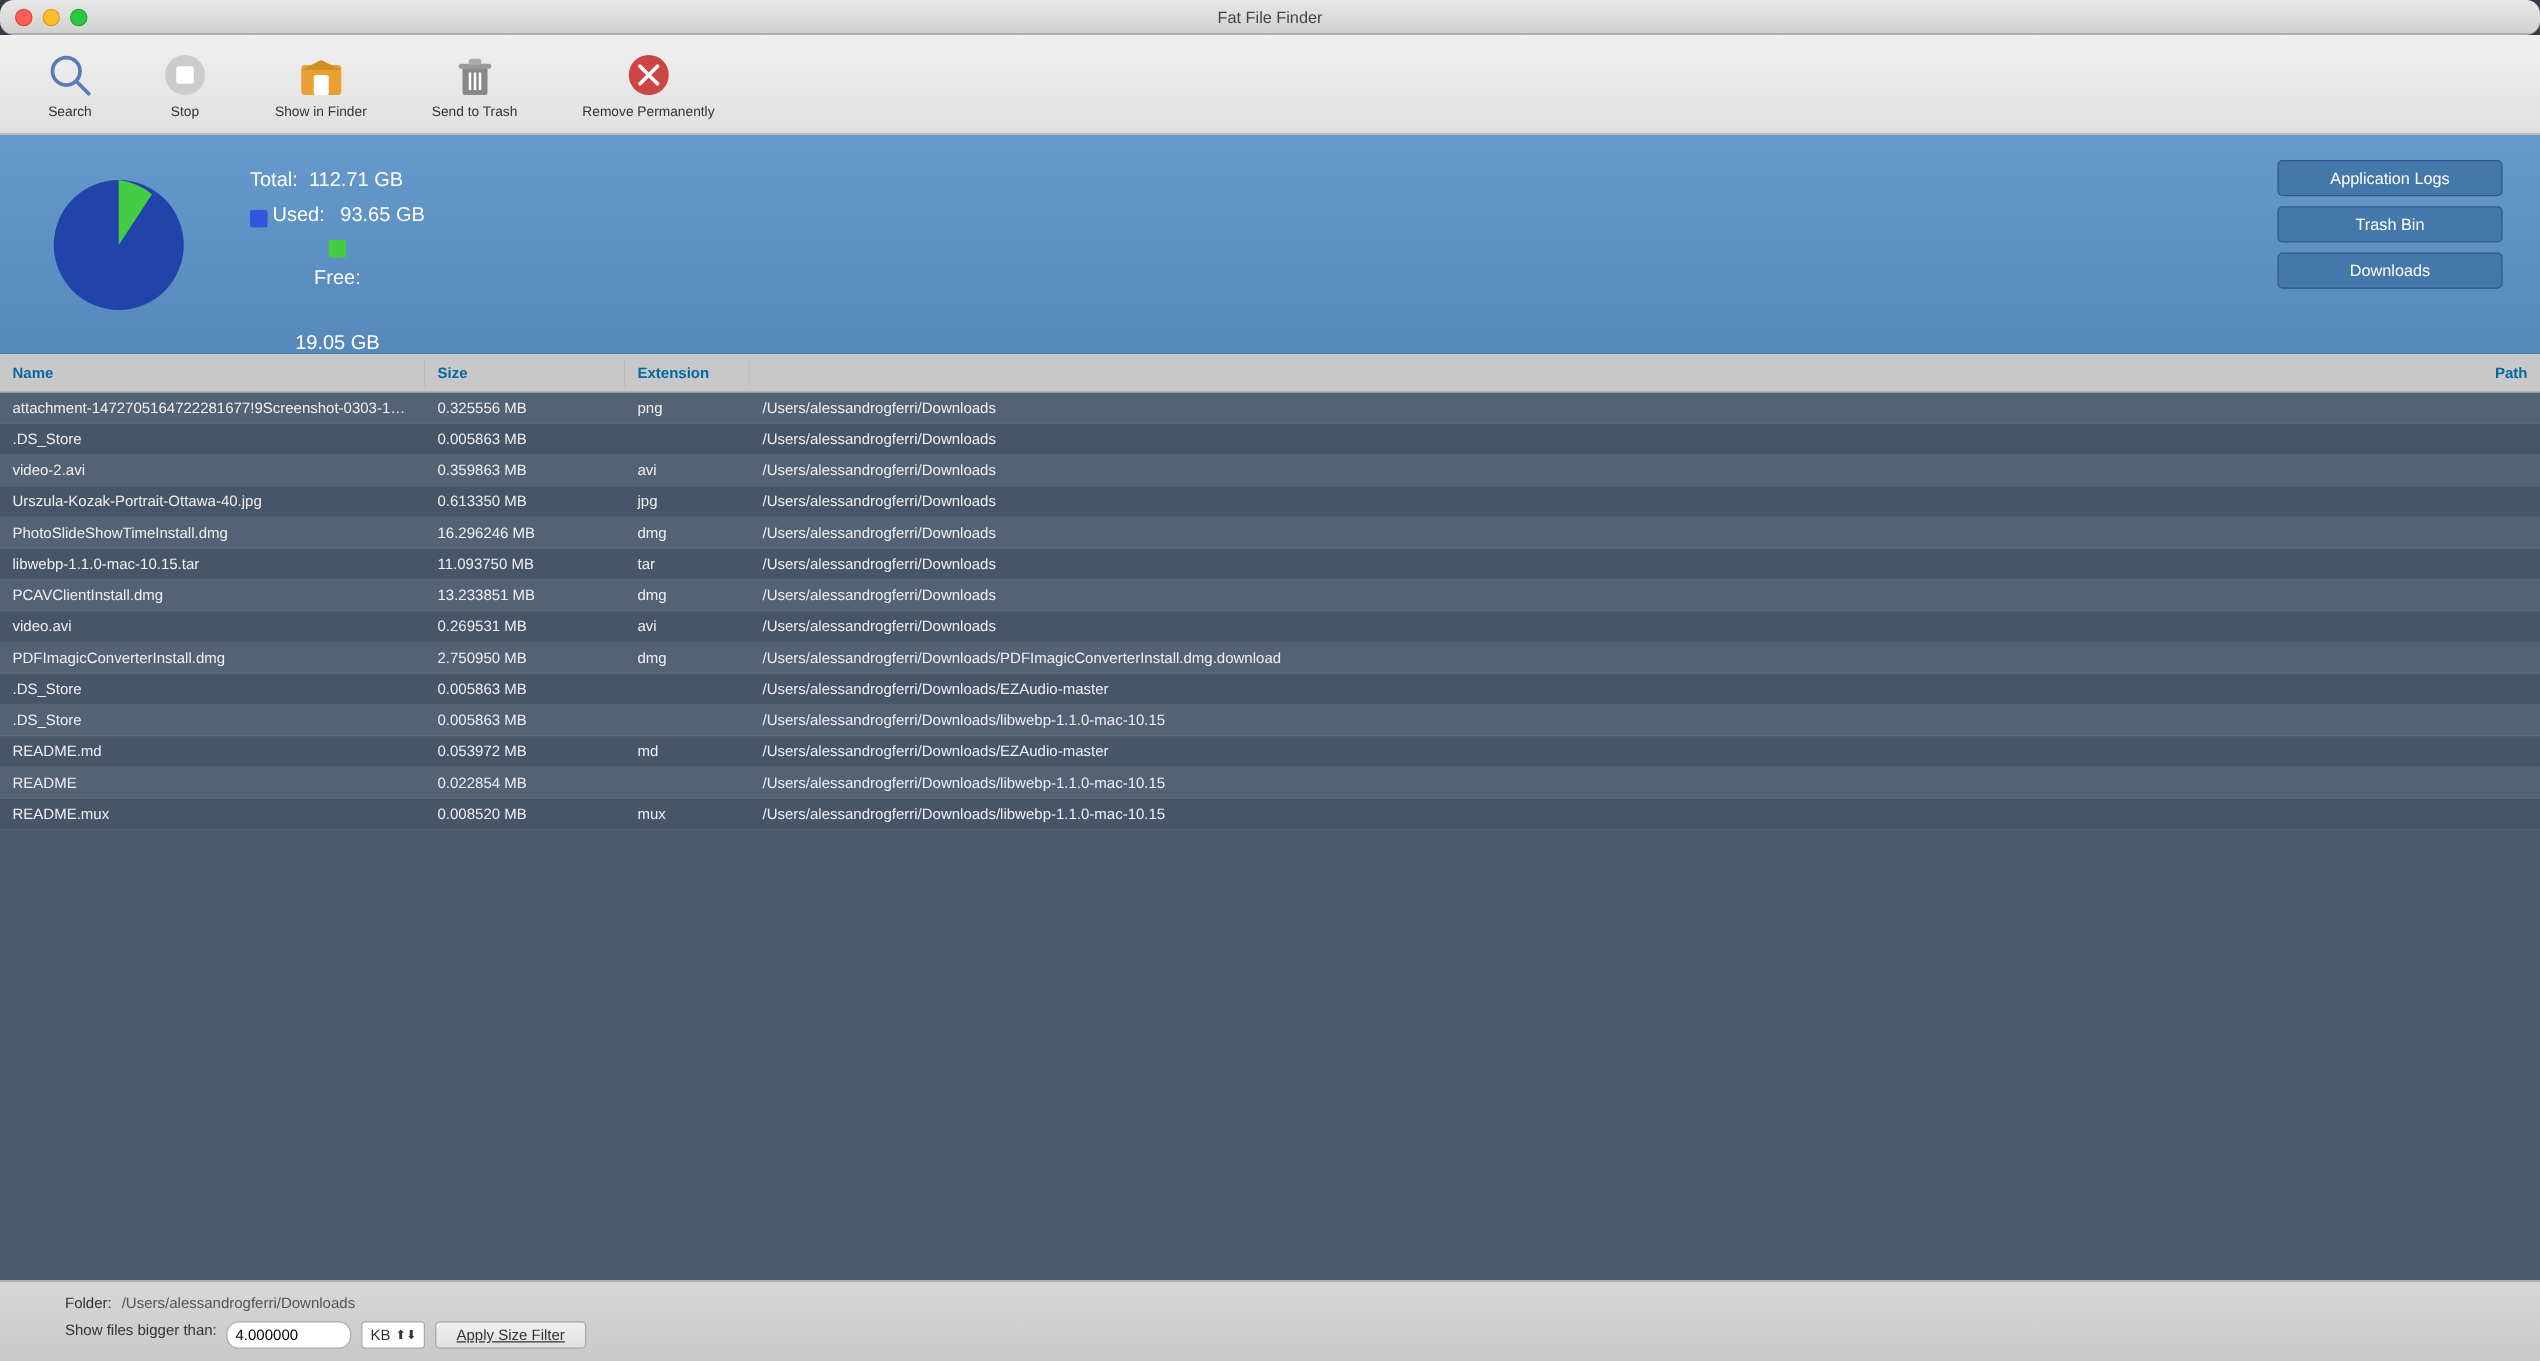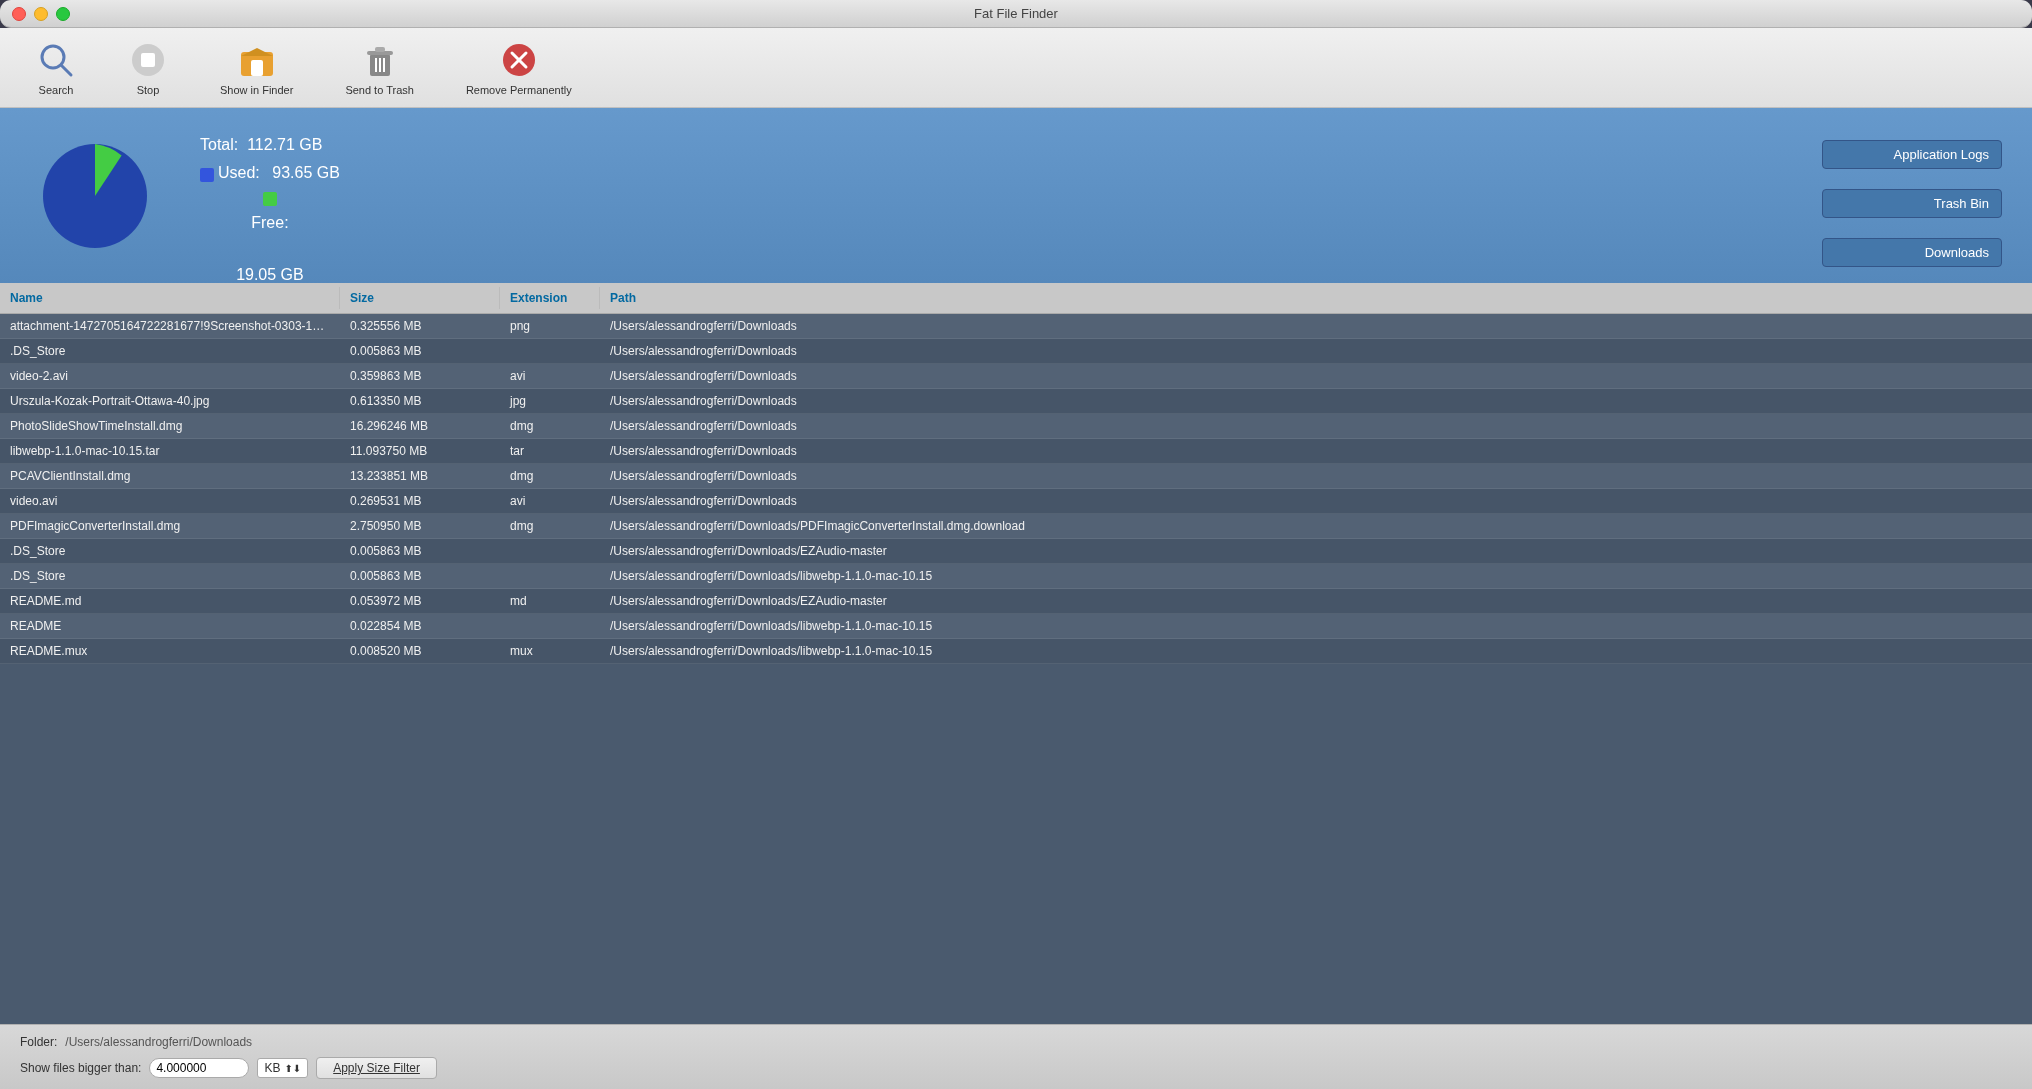"Application Logs" .info-button { margin-top: 12px -> none; text-align: right -> center }
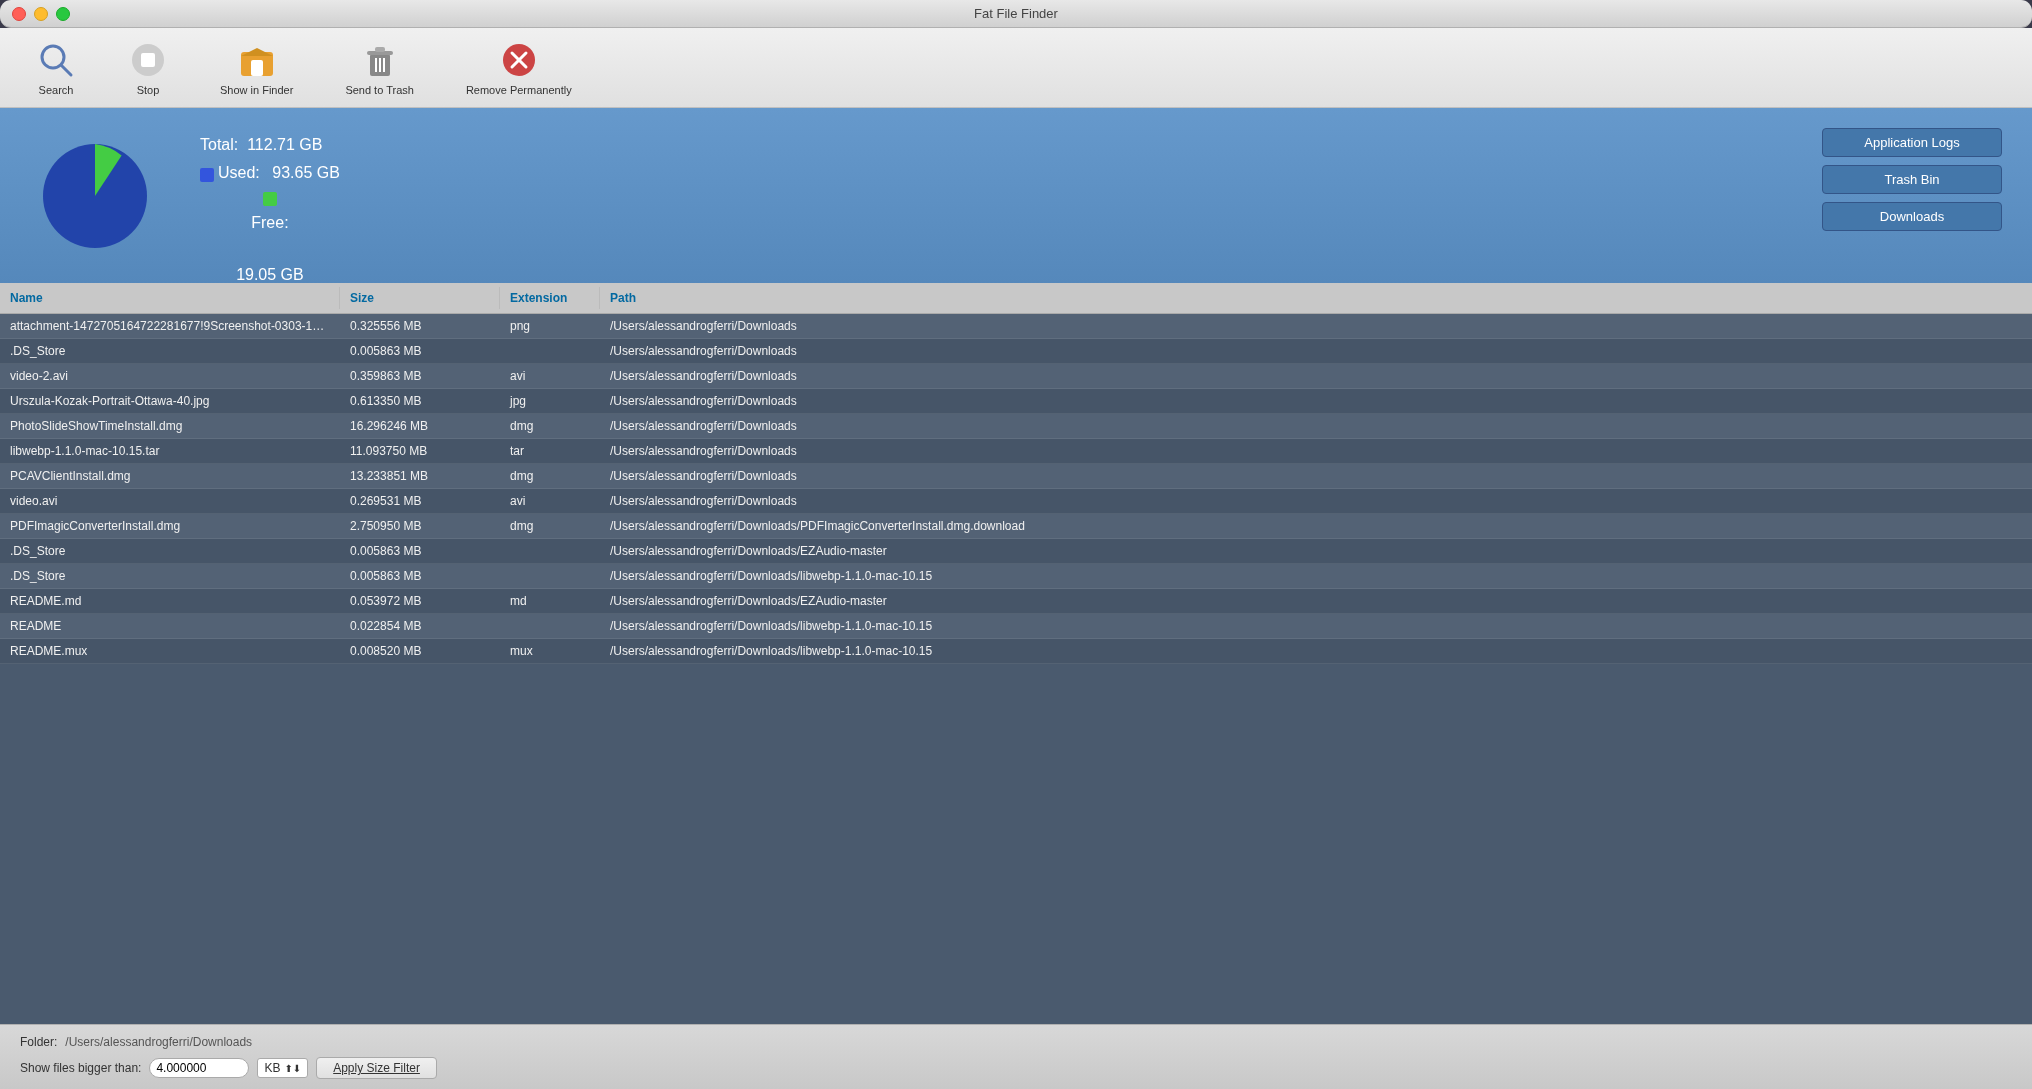"Path" .table-header-cell:last-child { text-align: none -> right }
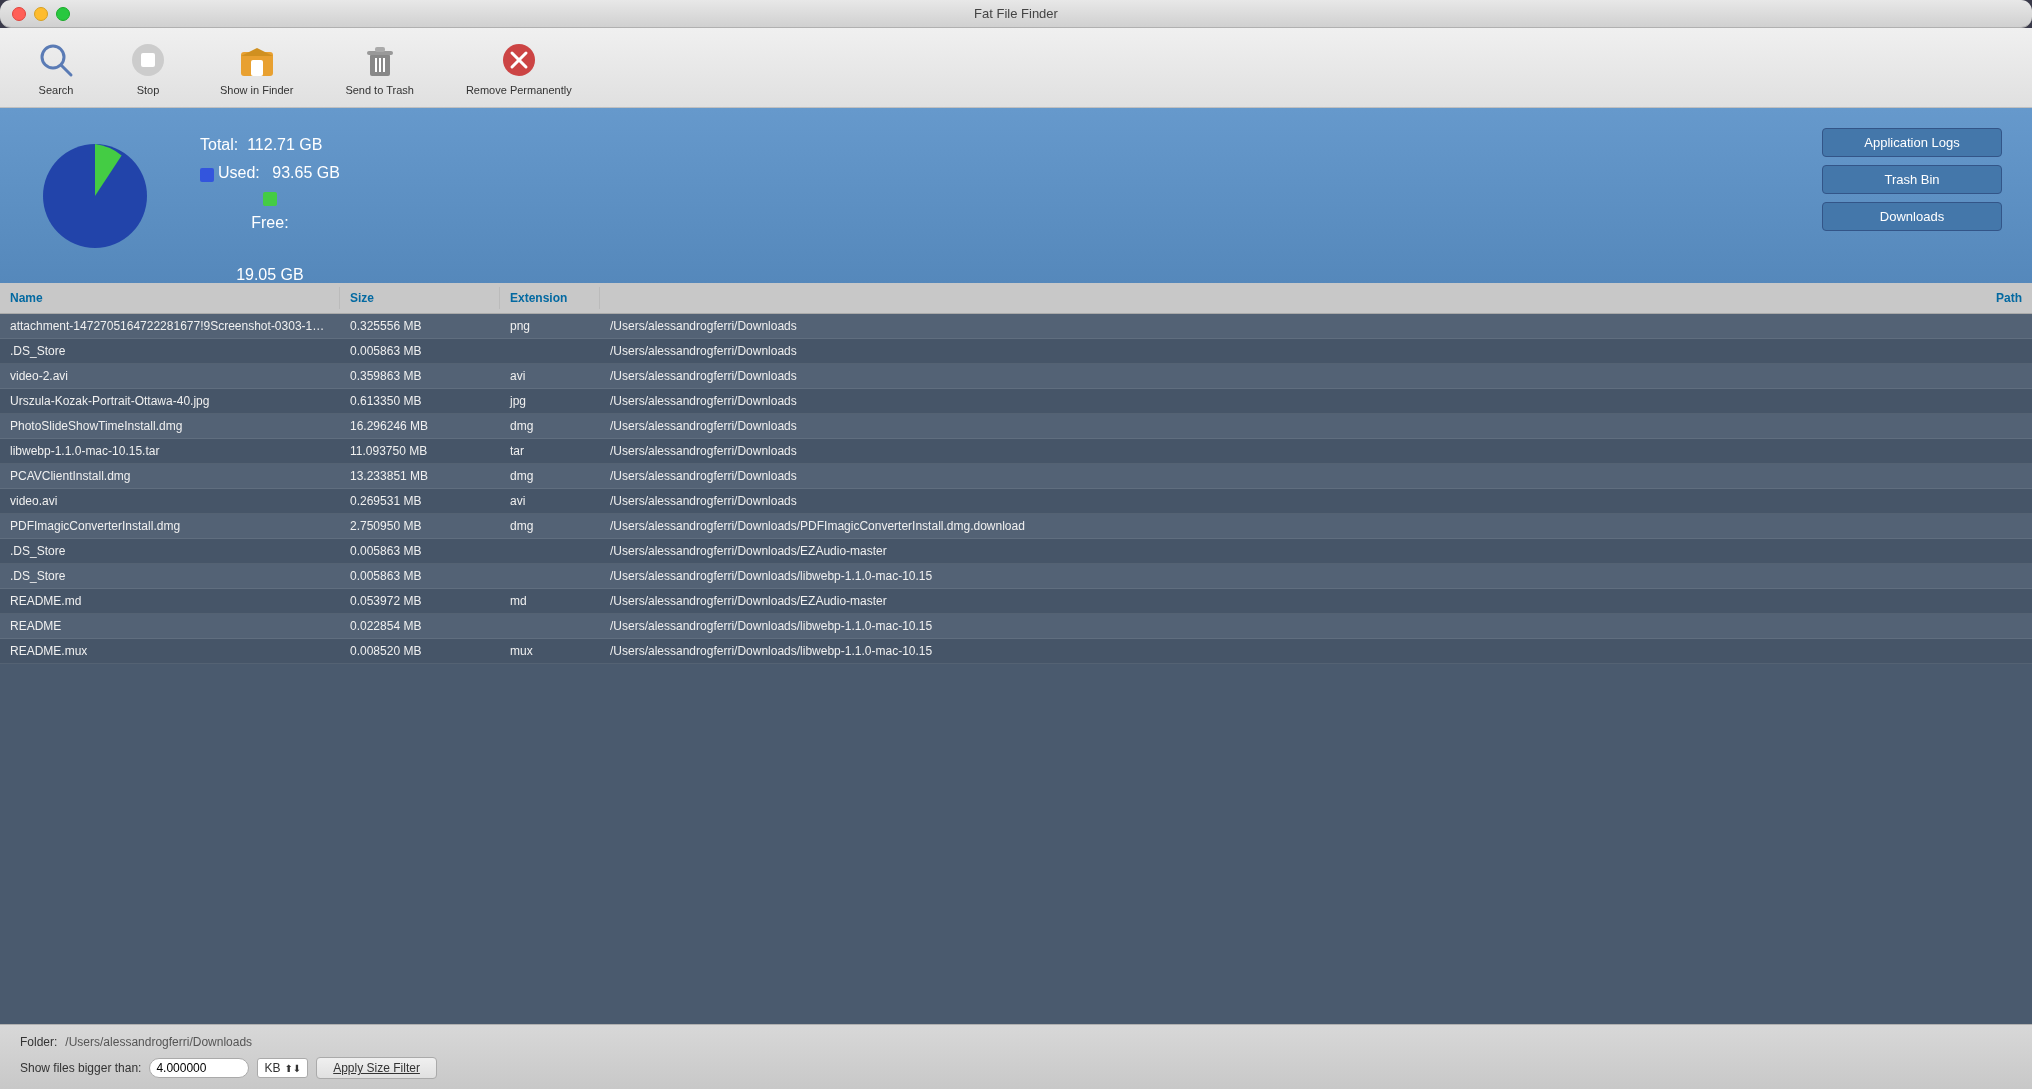"Folder:" .status-row { align-items: center -> none; margin-left: none -> 32px }
